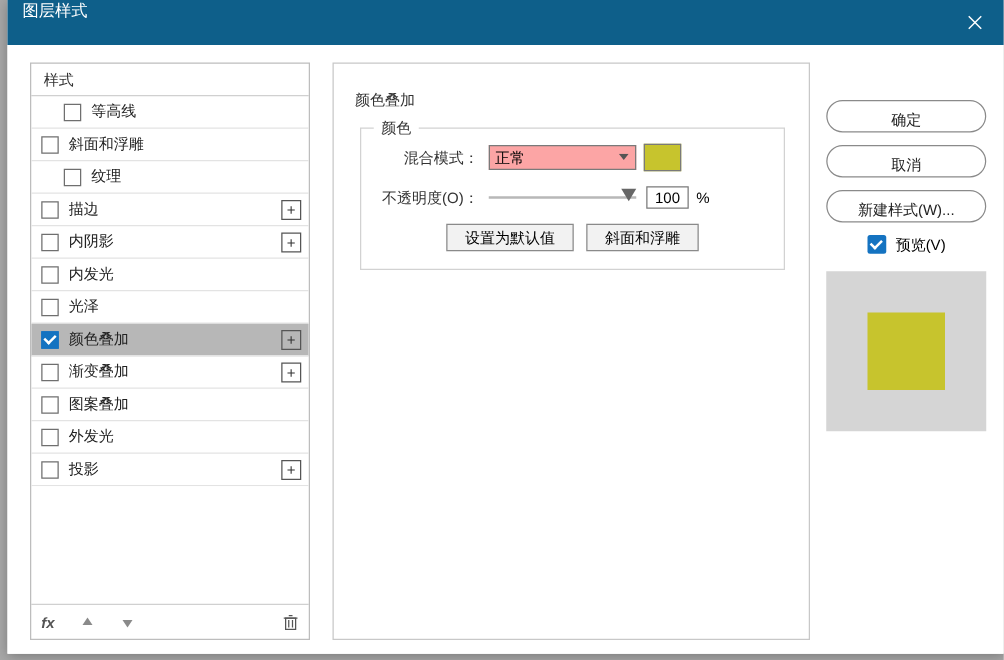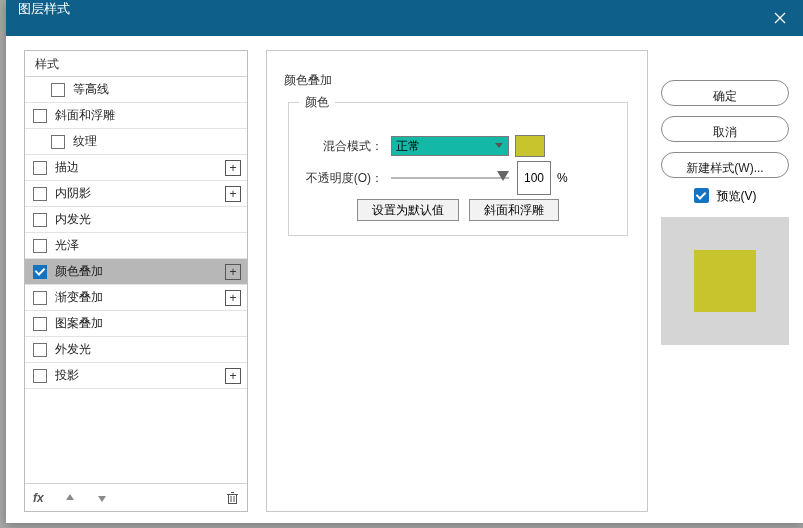"颜色" .sub-group { padding: 30px 12px 14px 12px -> 10px 12px 14px 12px }
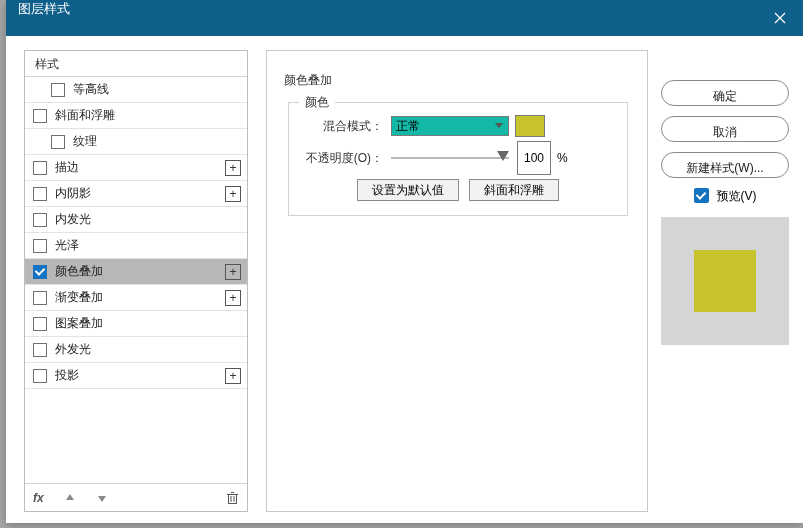"正常" .combo { background: #14b8a6 -> #fca5a5 }
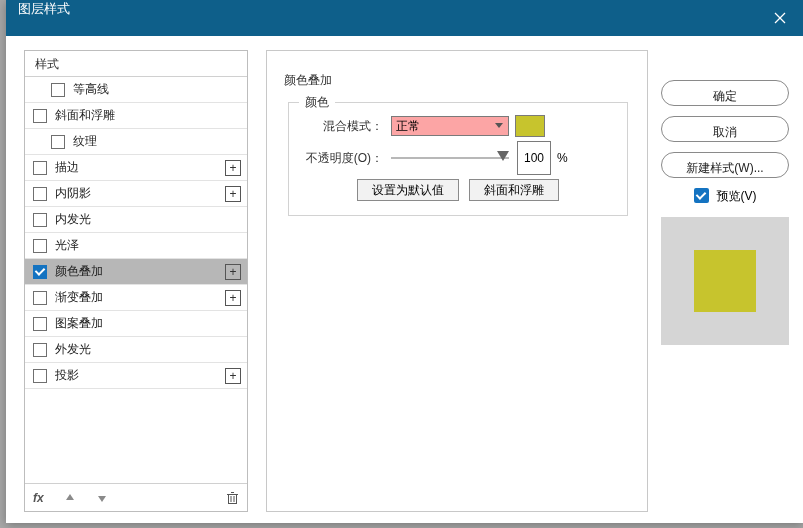"100" .num-input { height: 34px -> 18px }
